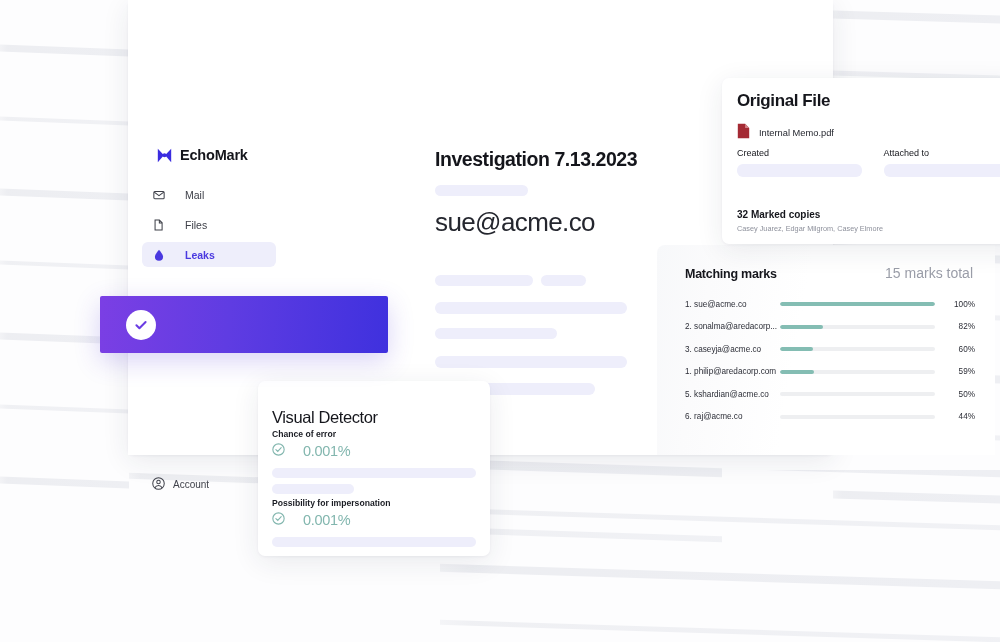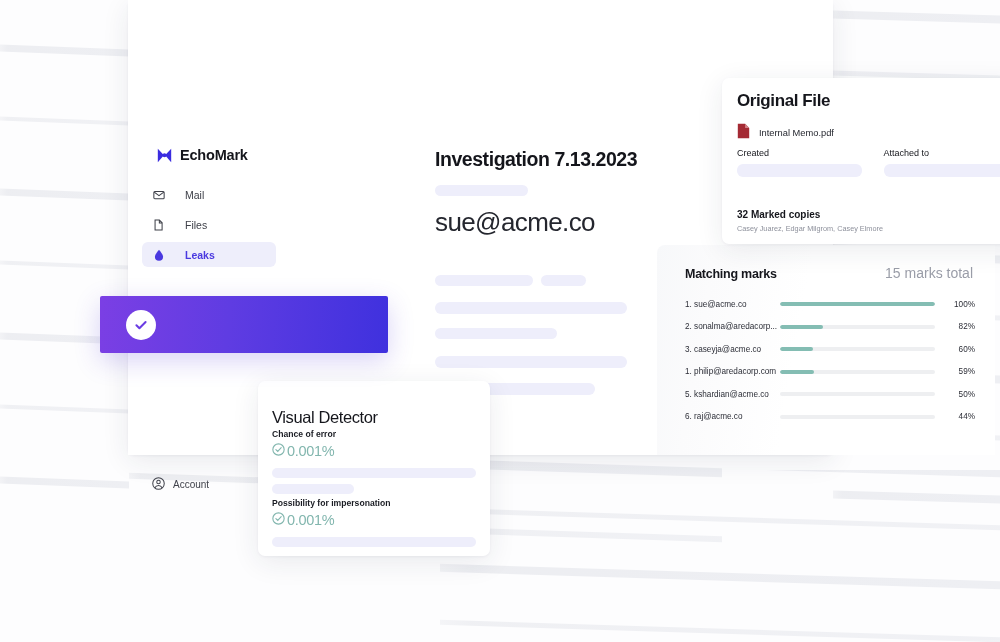"0.001%" .vd-value { gap: 2px -> 18px }
